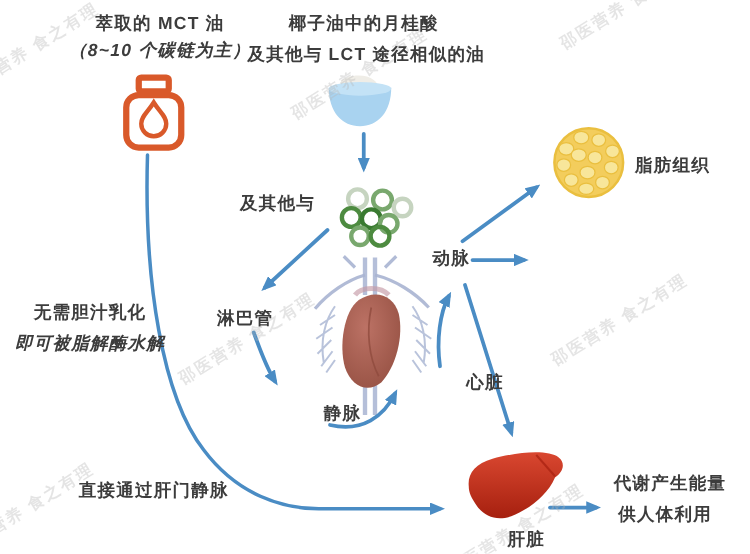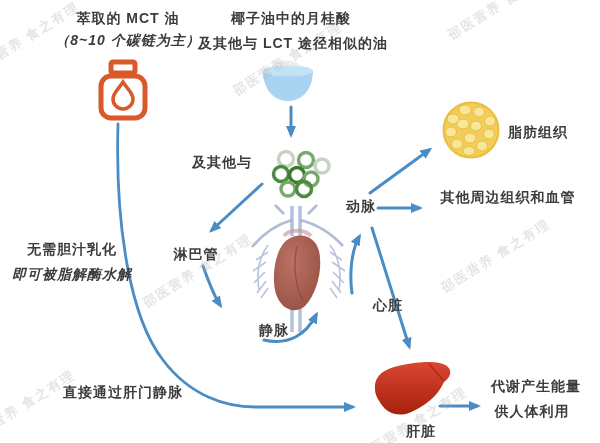"其他周边组织和血管" div.lbl { html: <div>其他周边组织和血管</div> -> none }
